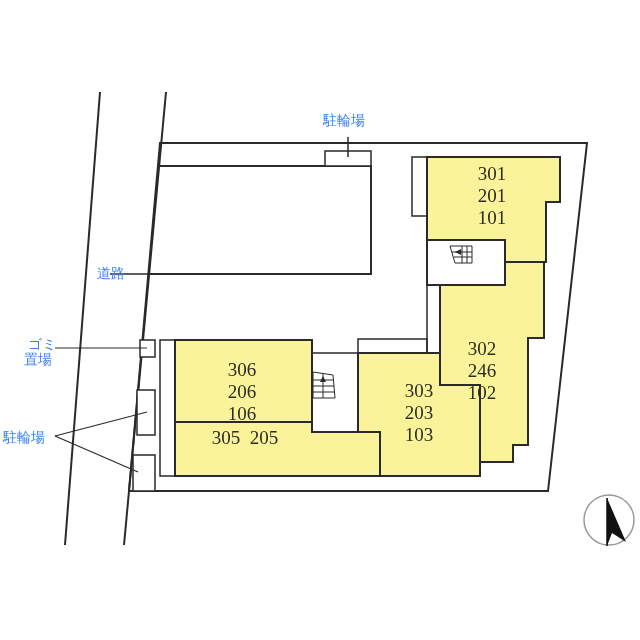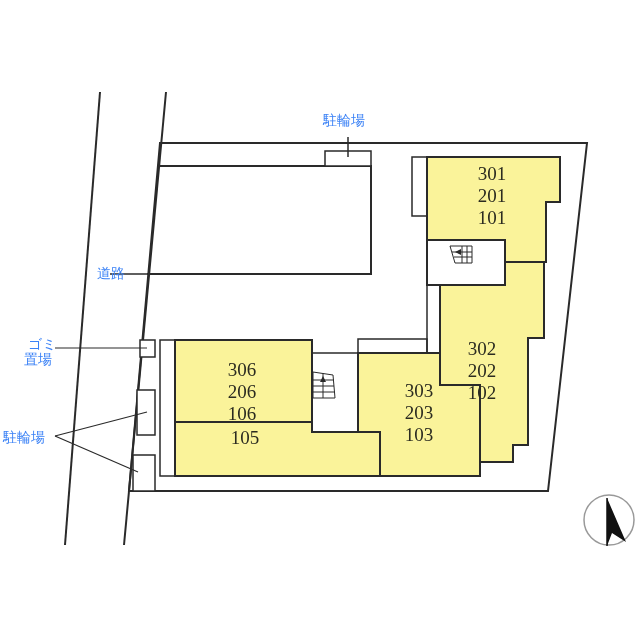"202" span { text: 202 -> 246 }
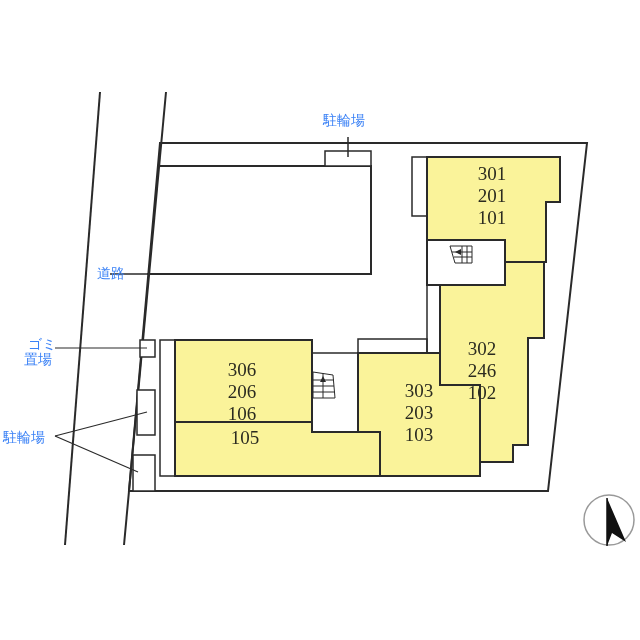"305 205" span { html: none -> <span>305 205</span> }
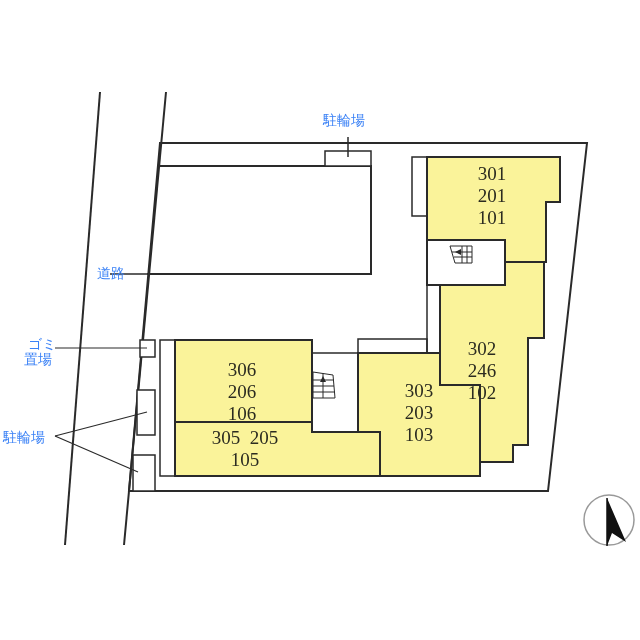"105" span { html: <span>105</span> -> none }
